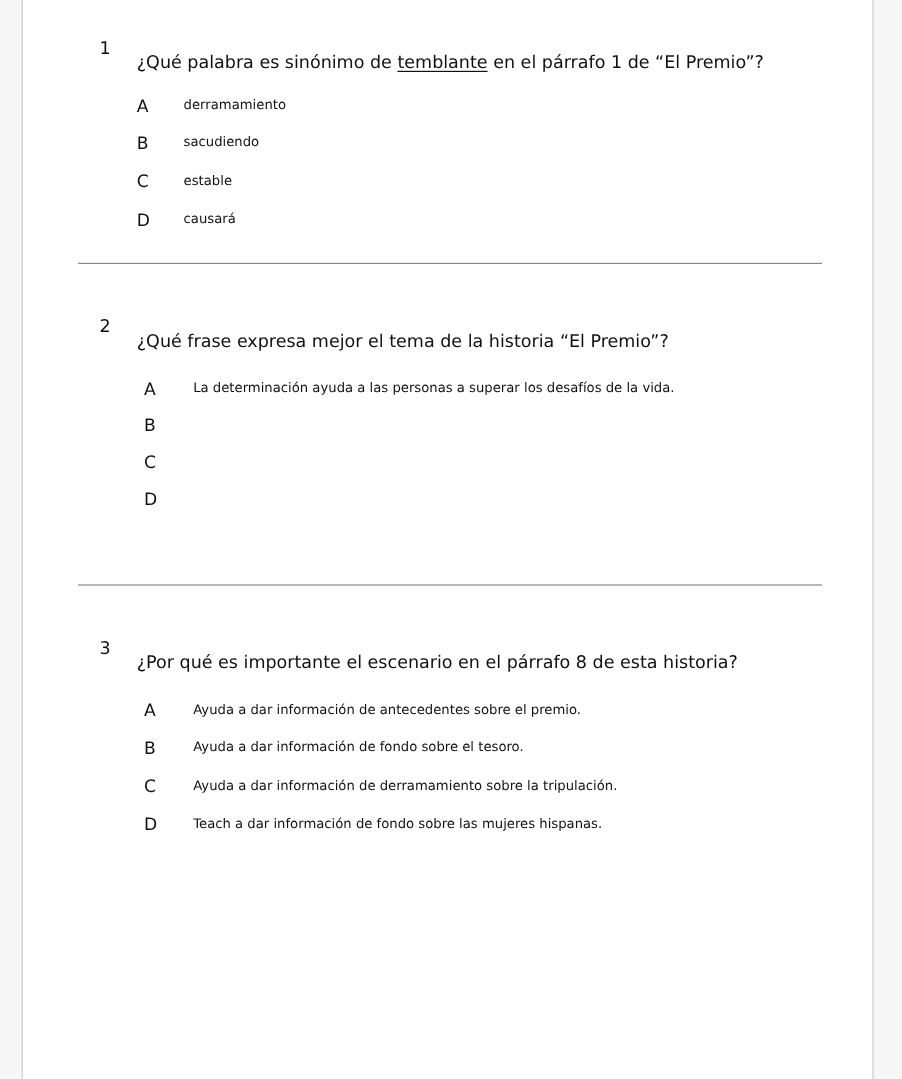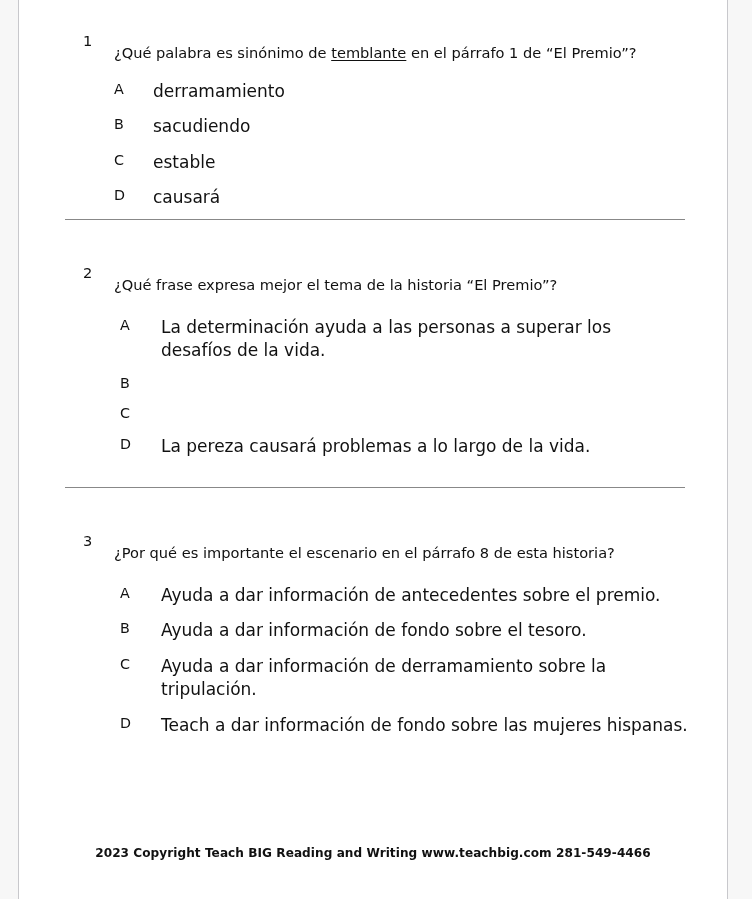"derramamiento" .option-text { font-size: 17px -> 11px }
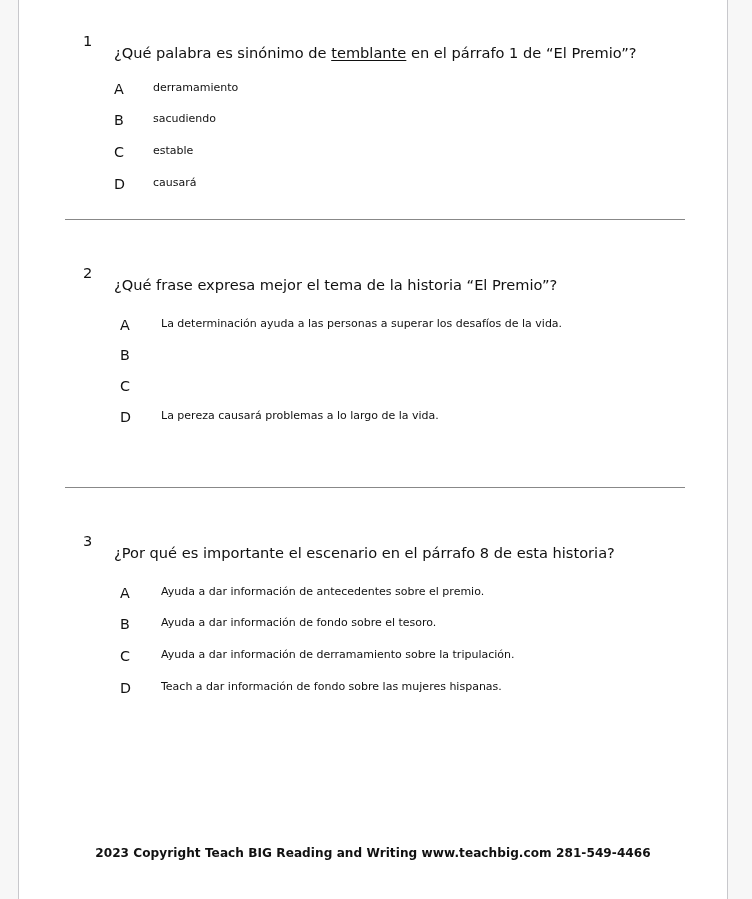"La pereza causará problemas a" div.option-text { html: <div>La pereza causará problemas a lo largo de la vida.</div> -> none }
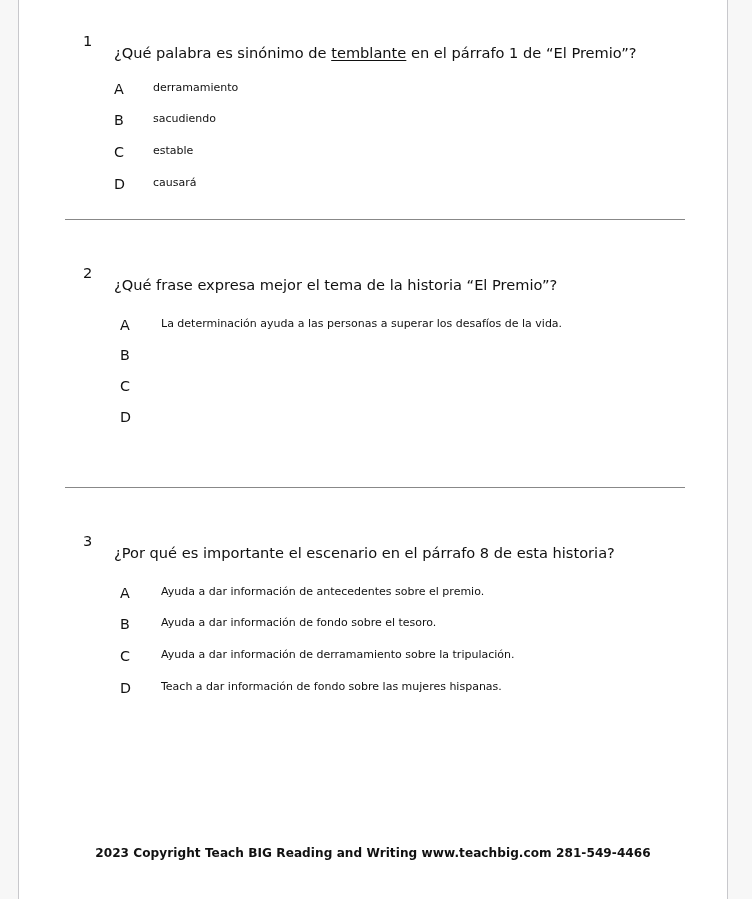"2023 Copyright Teach BIG Reading" div.footer { html: <div>2023 Copyright Teach BIG Reading and Writing www.teachbig.com 281-549-4466</div> -> none }
